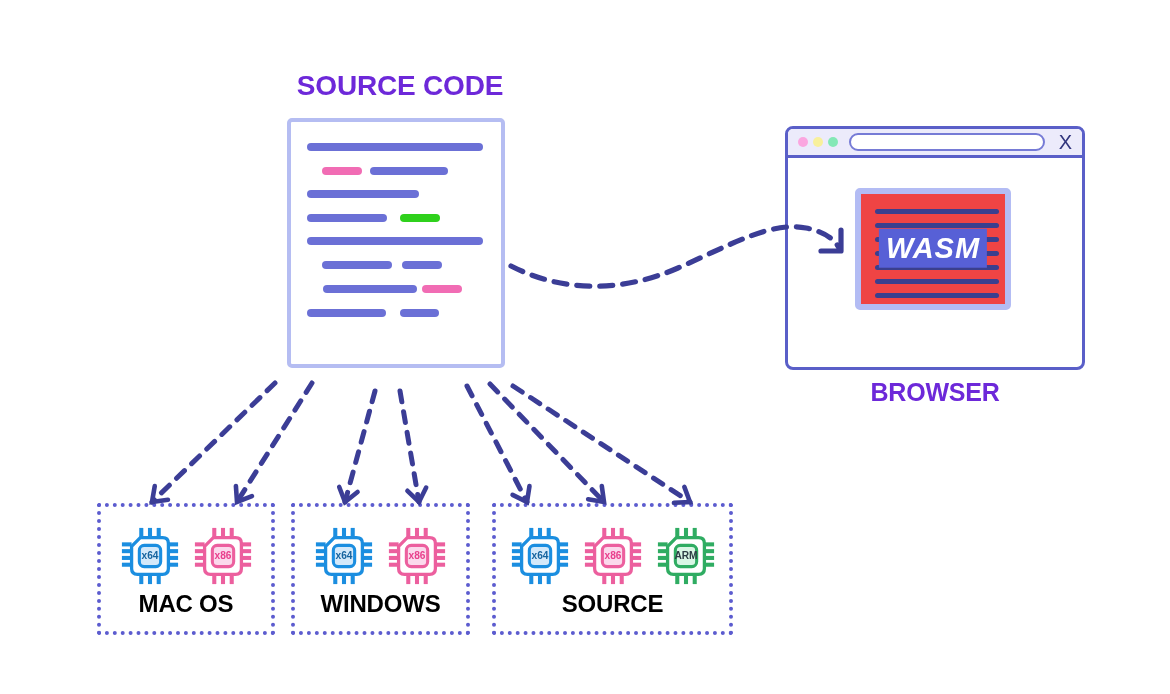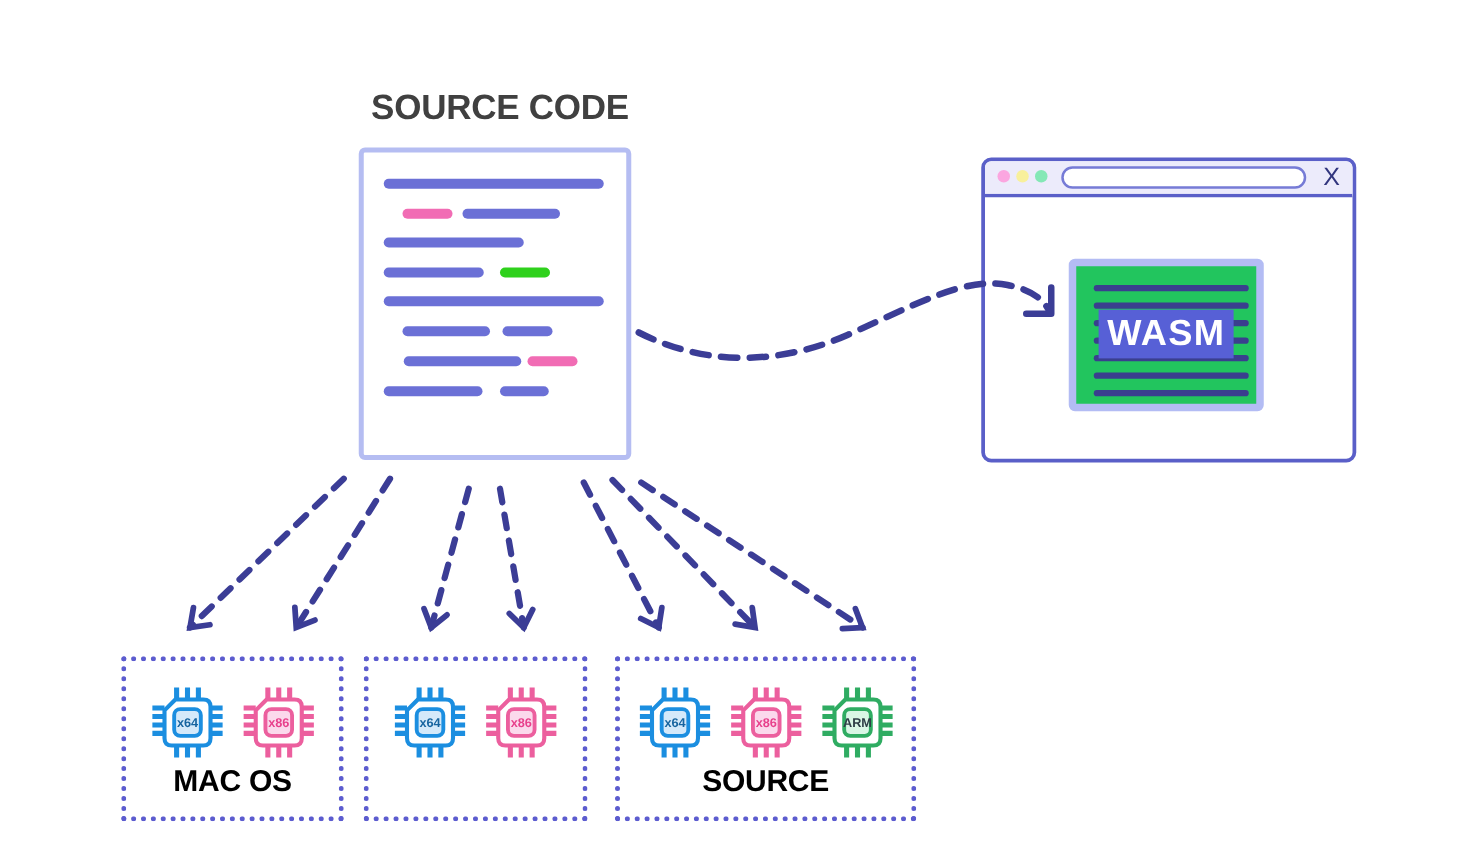"SOURCE CODE" .hdg { color: #404040 -> #6d28d9 }
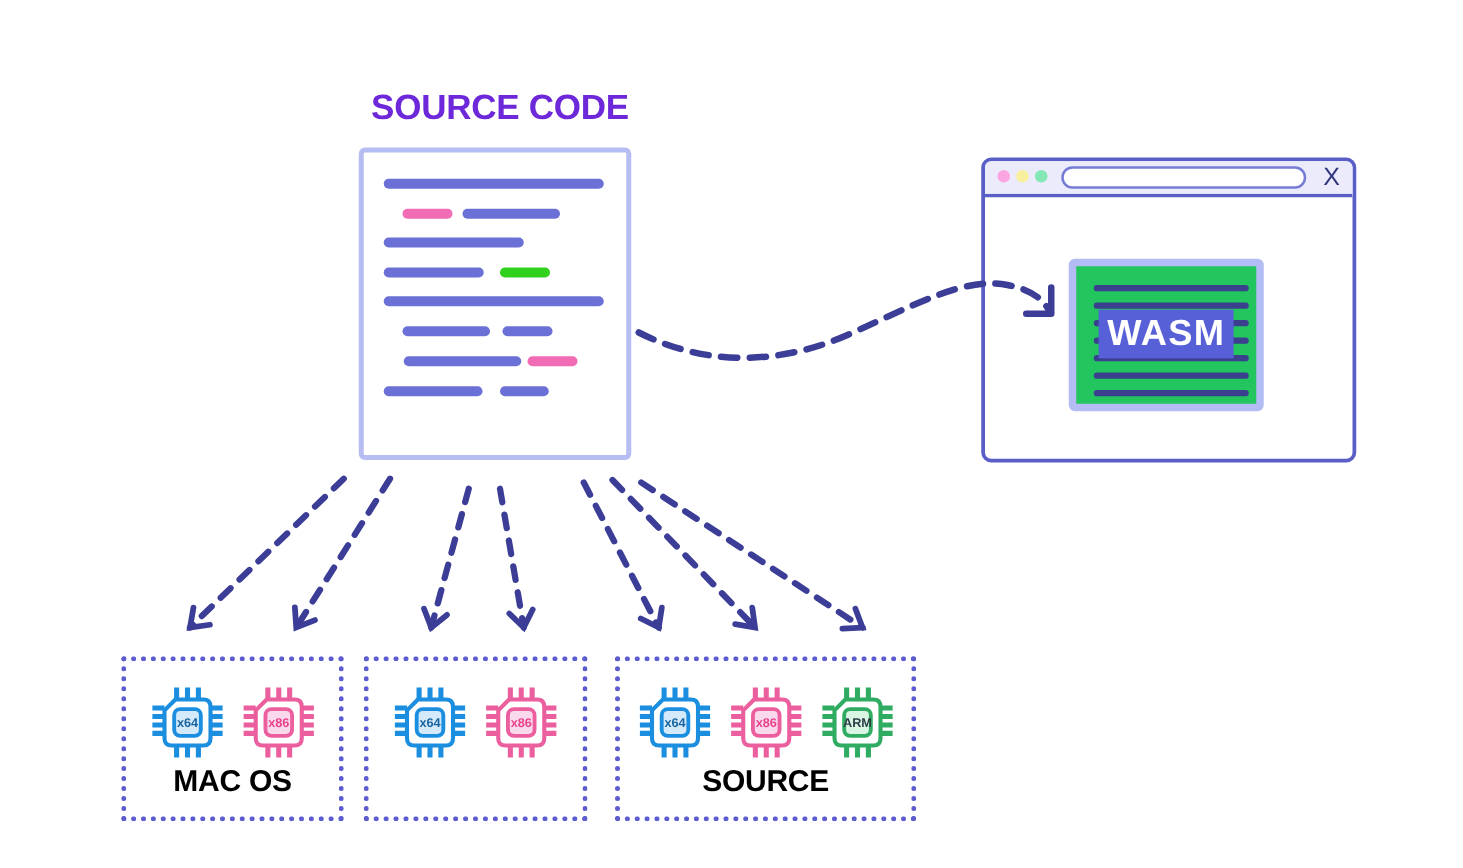"WASM" .wasm-box { background: #22c55e -> #ef4444; font-style: none -> italic; top: 78px -> 59px }
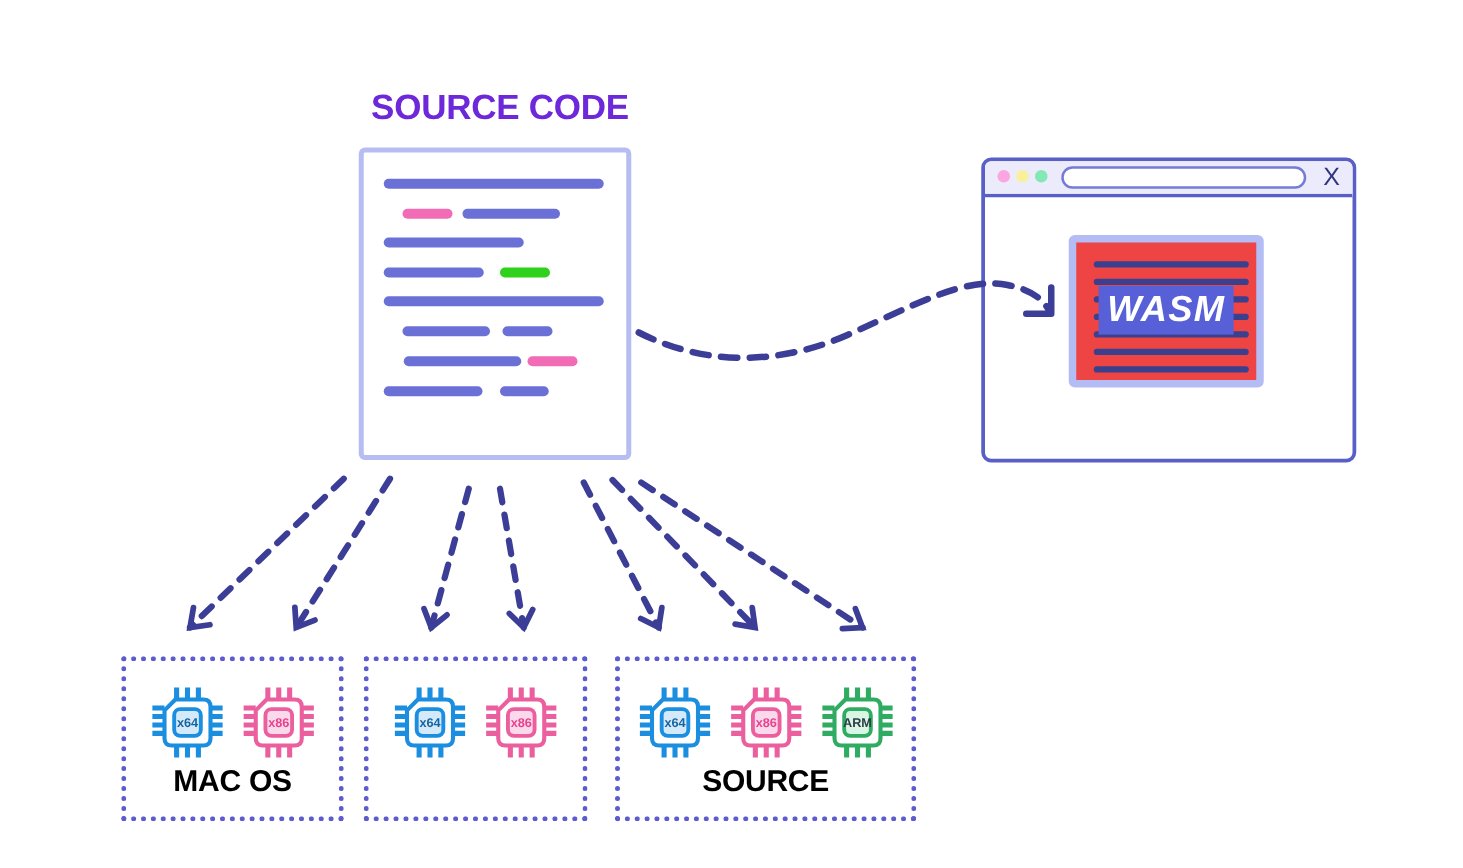"BROWSER" div.hdg { html: none -> <div>BROWSER</div> }
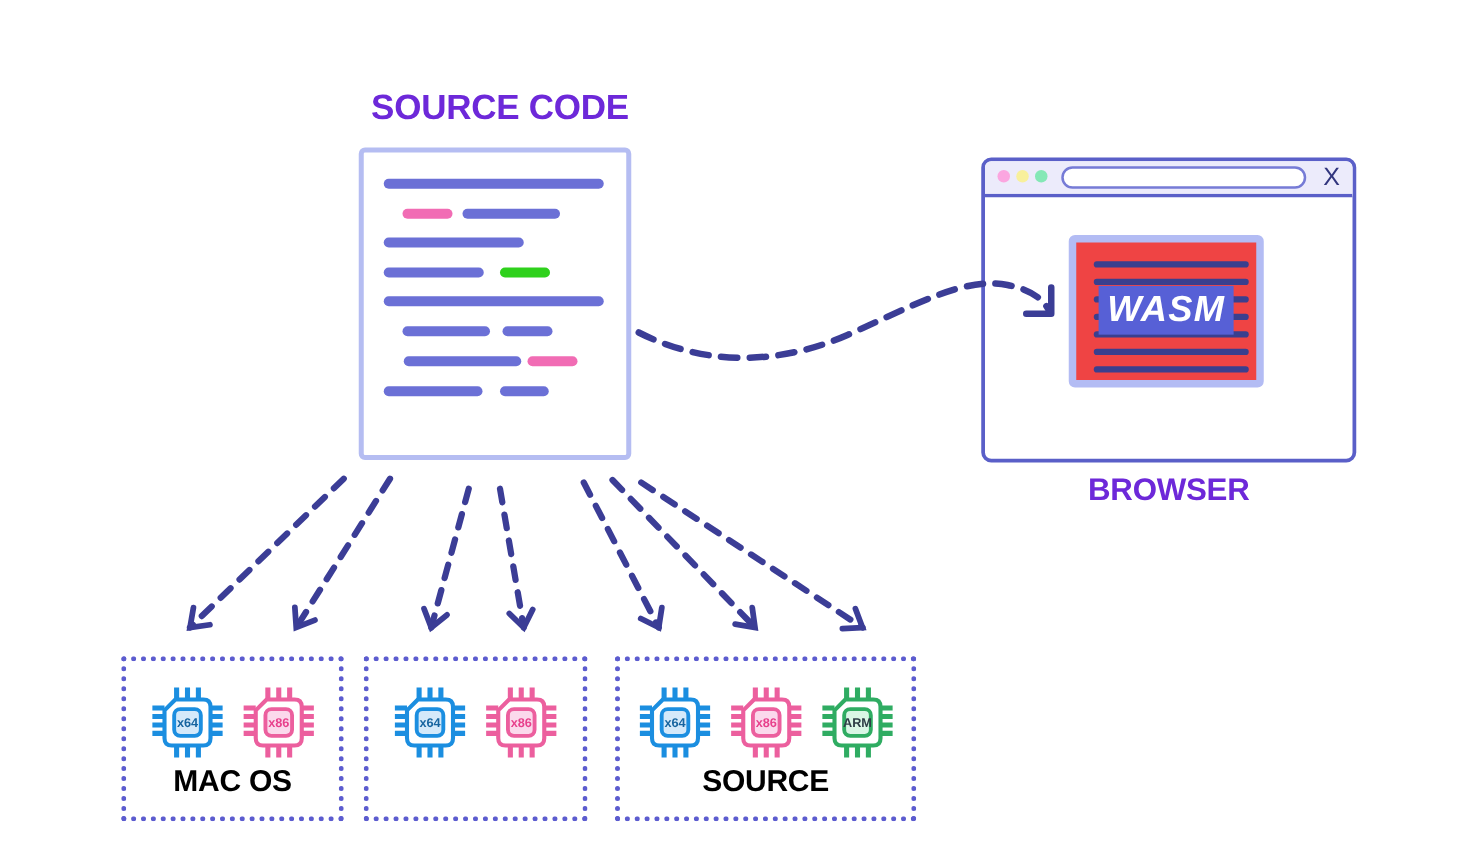"x64" .platform { top: 525px -> 503px }
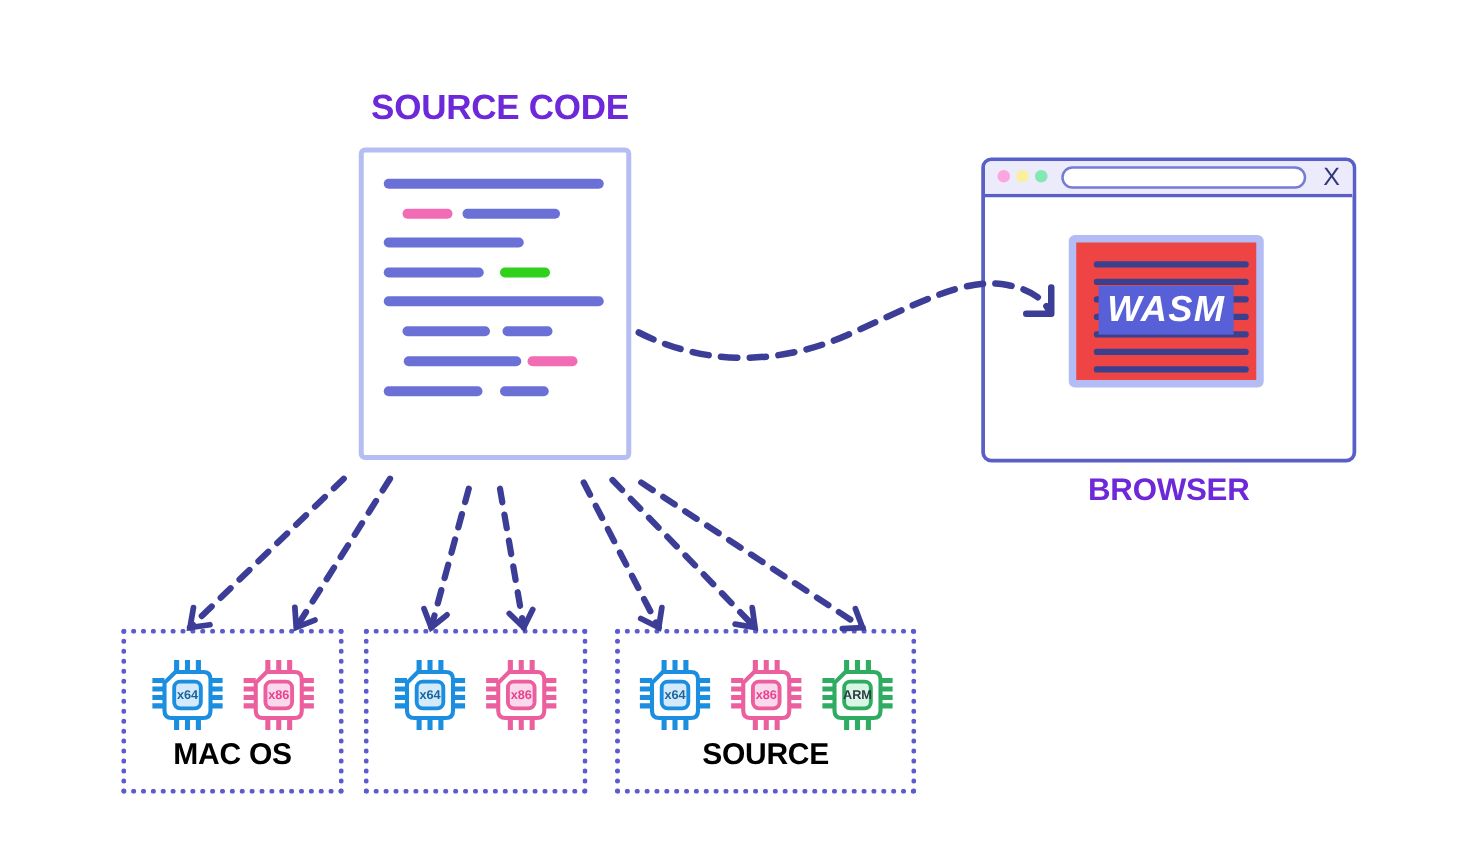"WINDOWS" div.platform-label { html: none -> <div>WINDOWS</div> }
